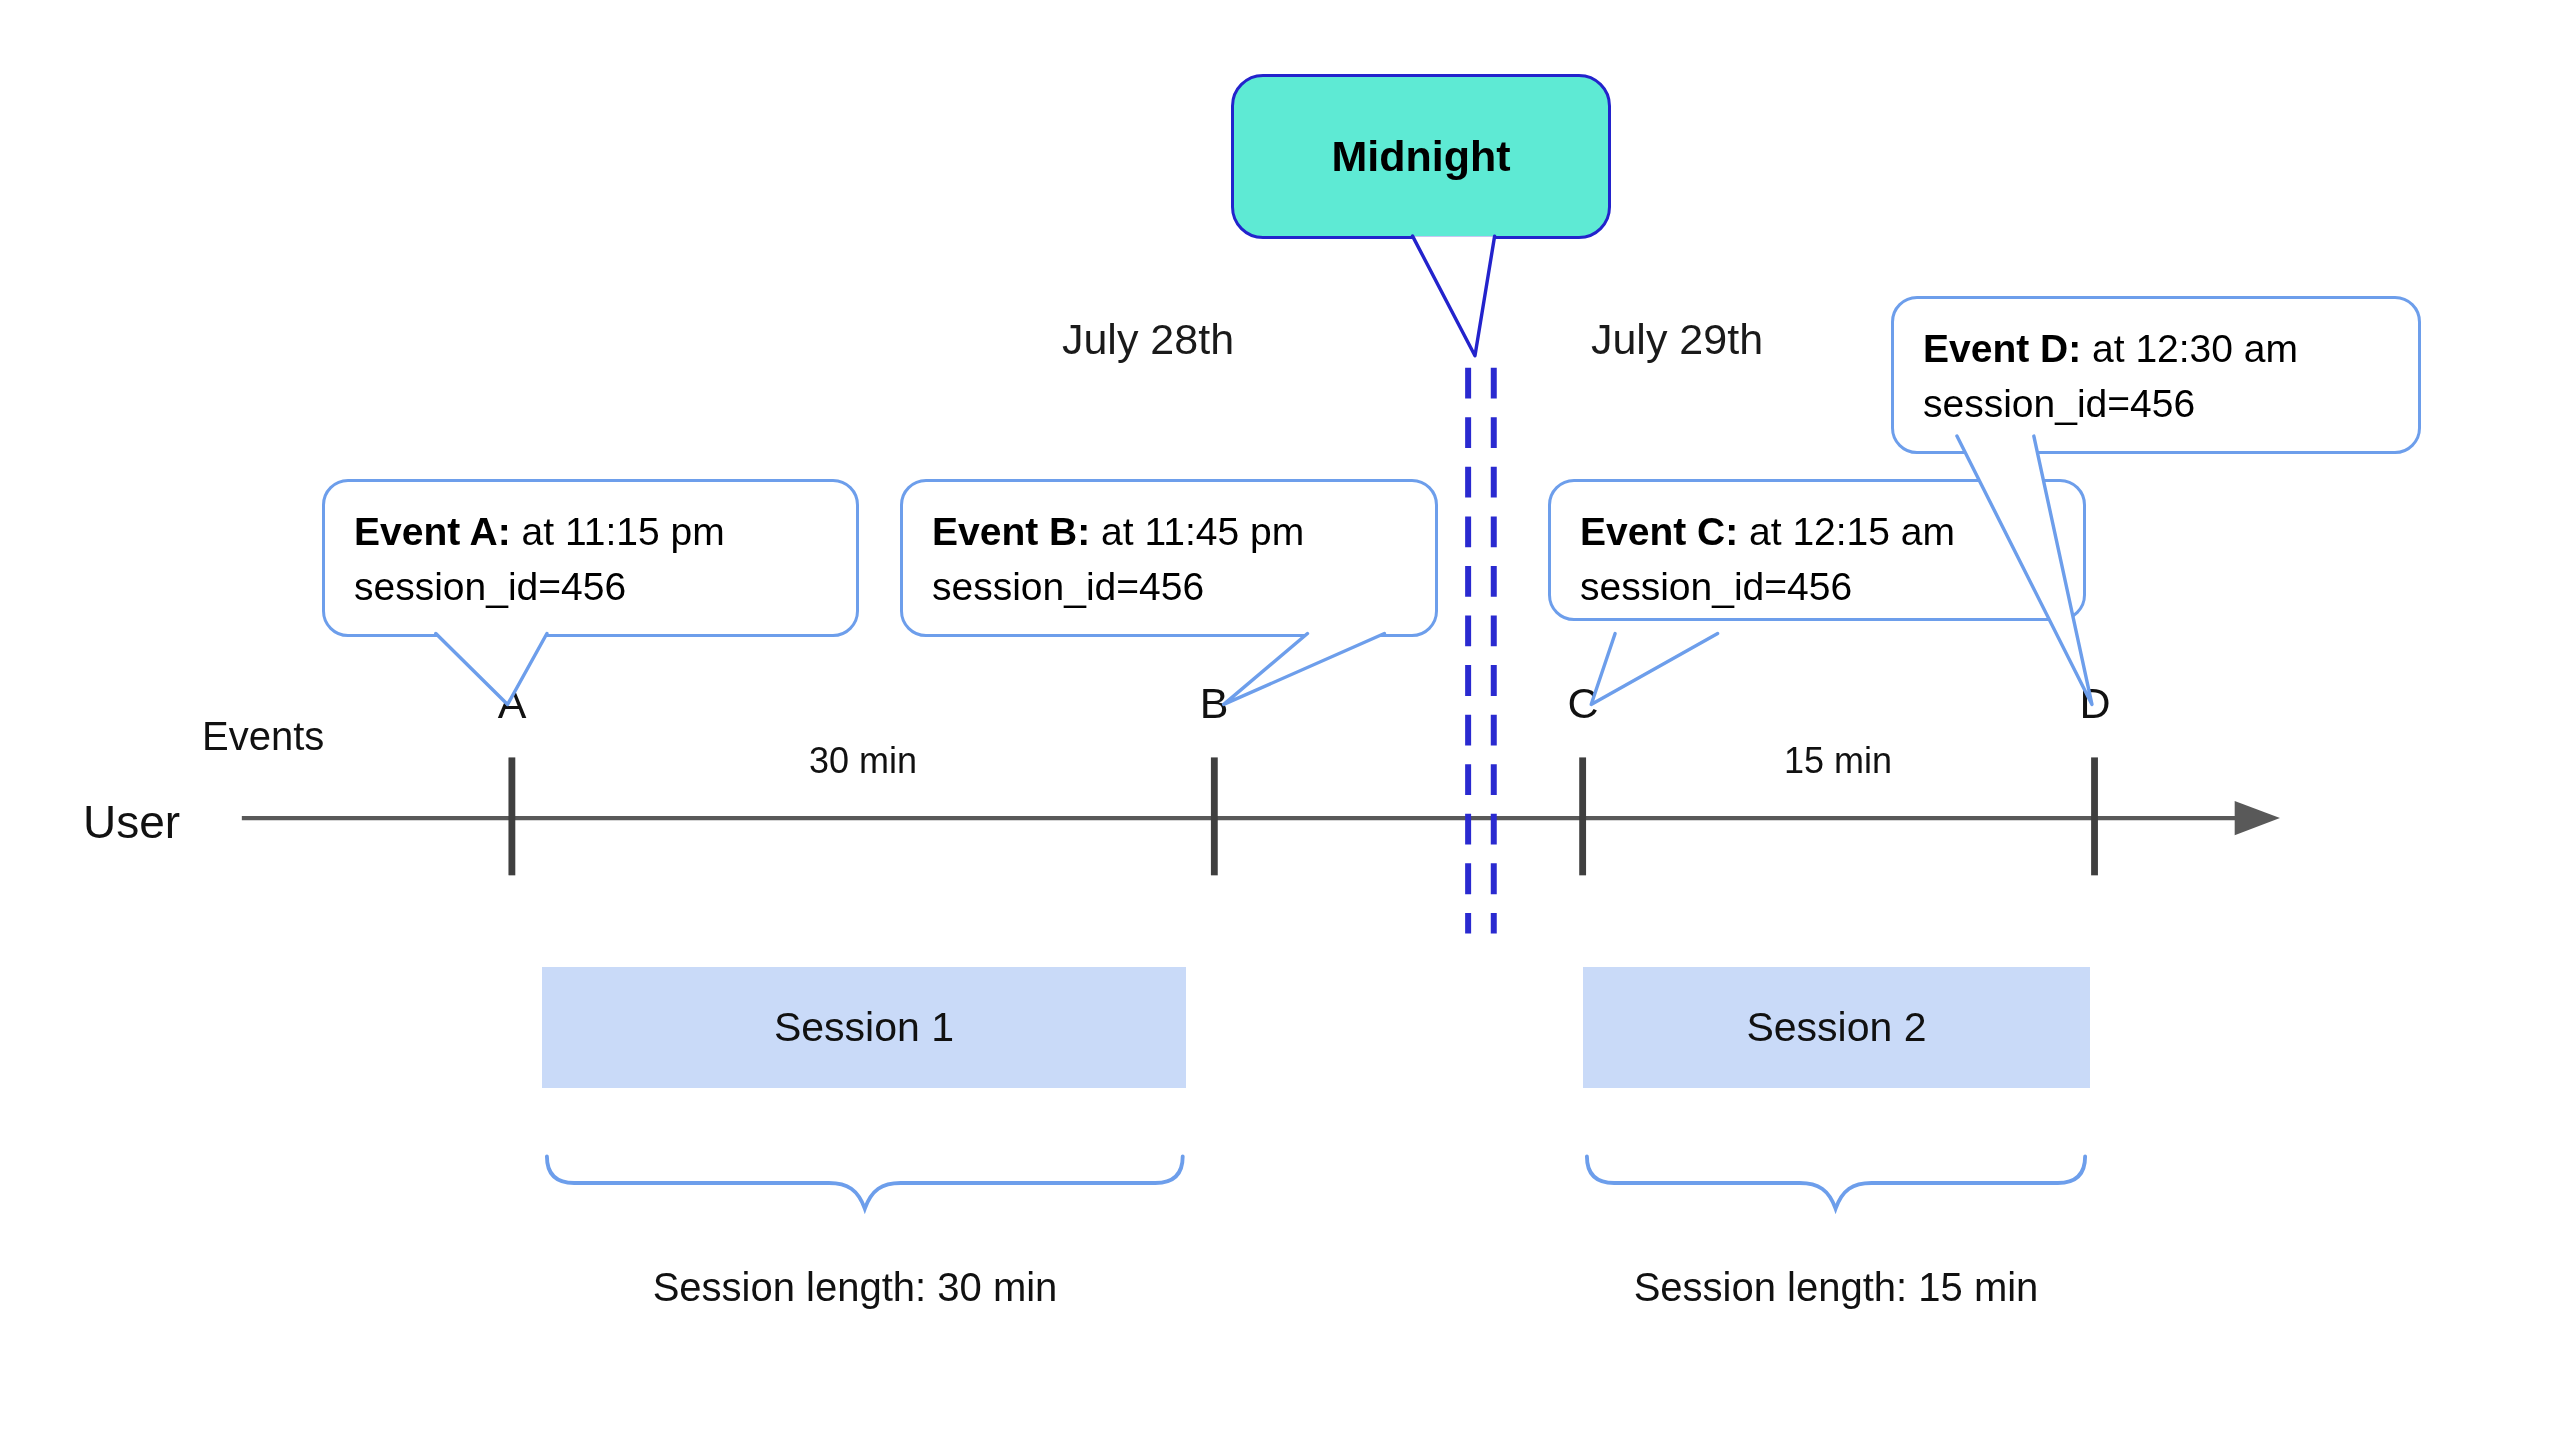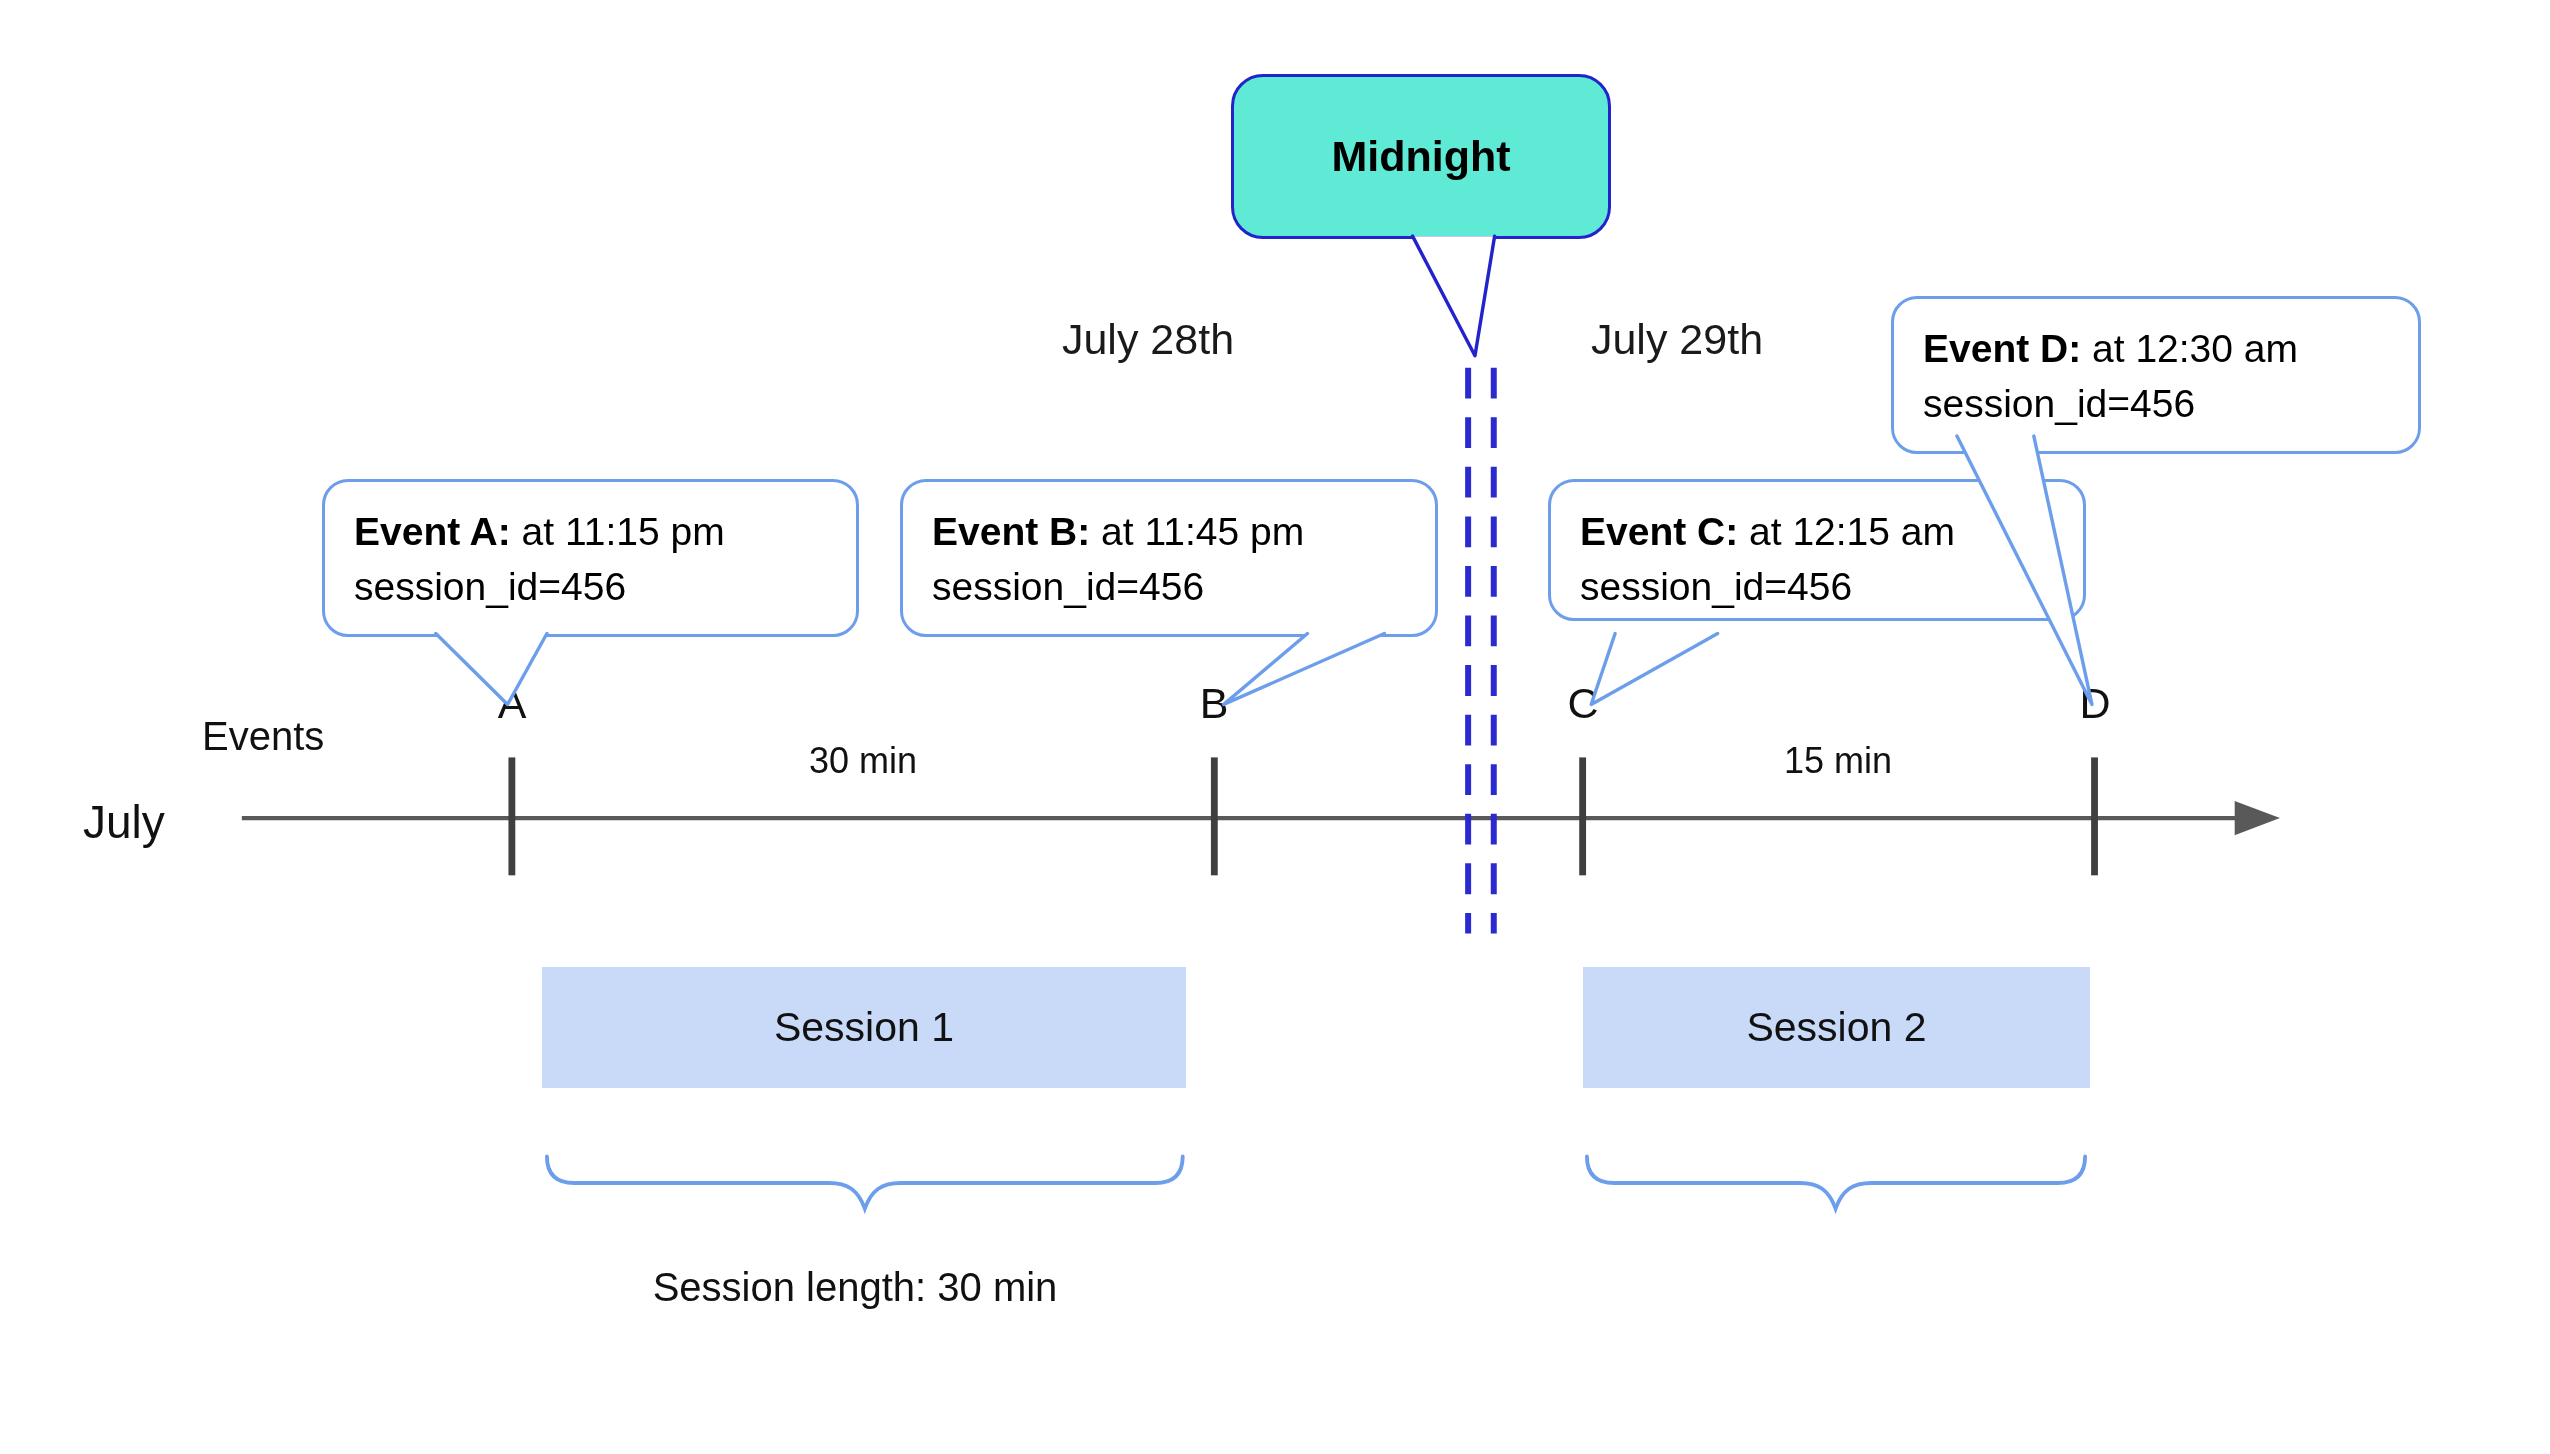"July" div.user-label { text: July -> User }
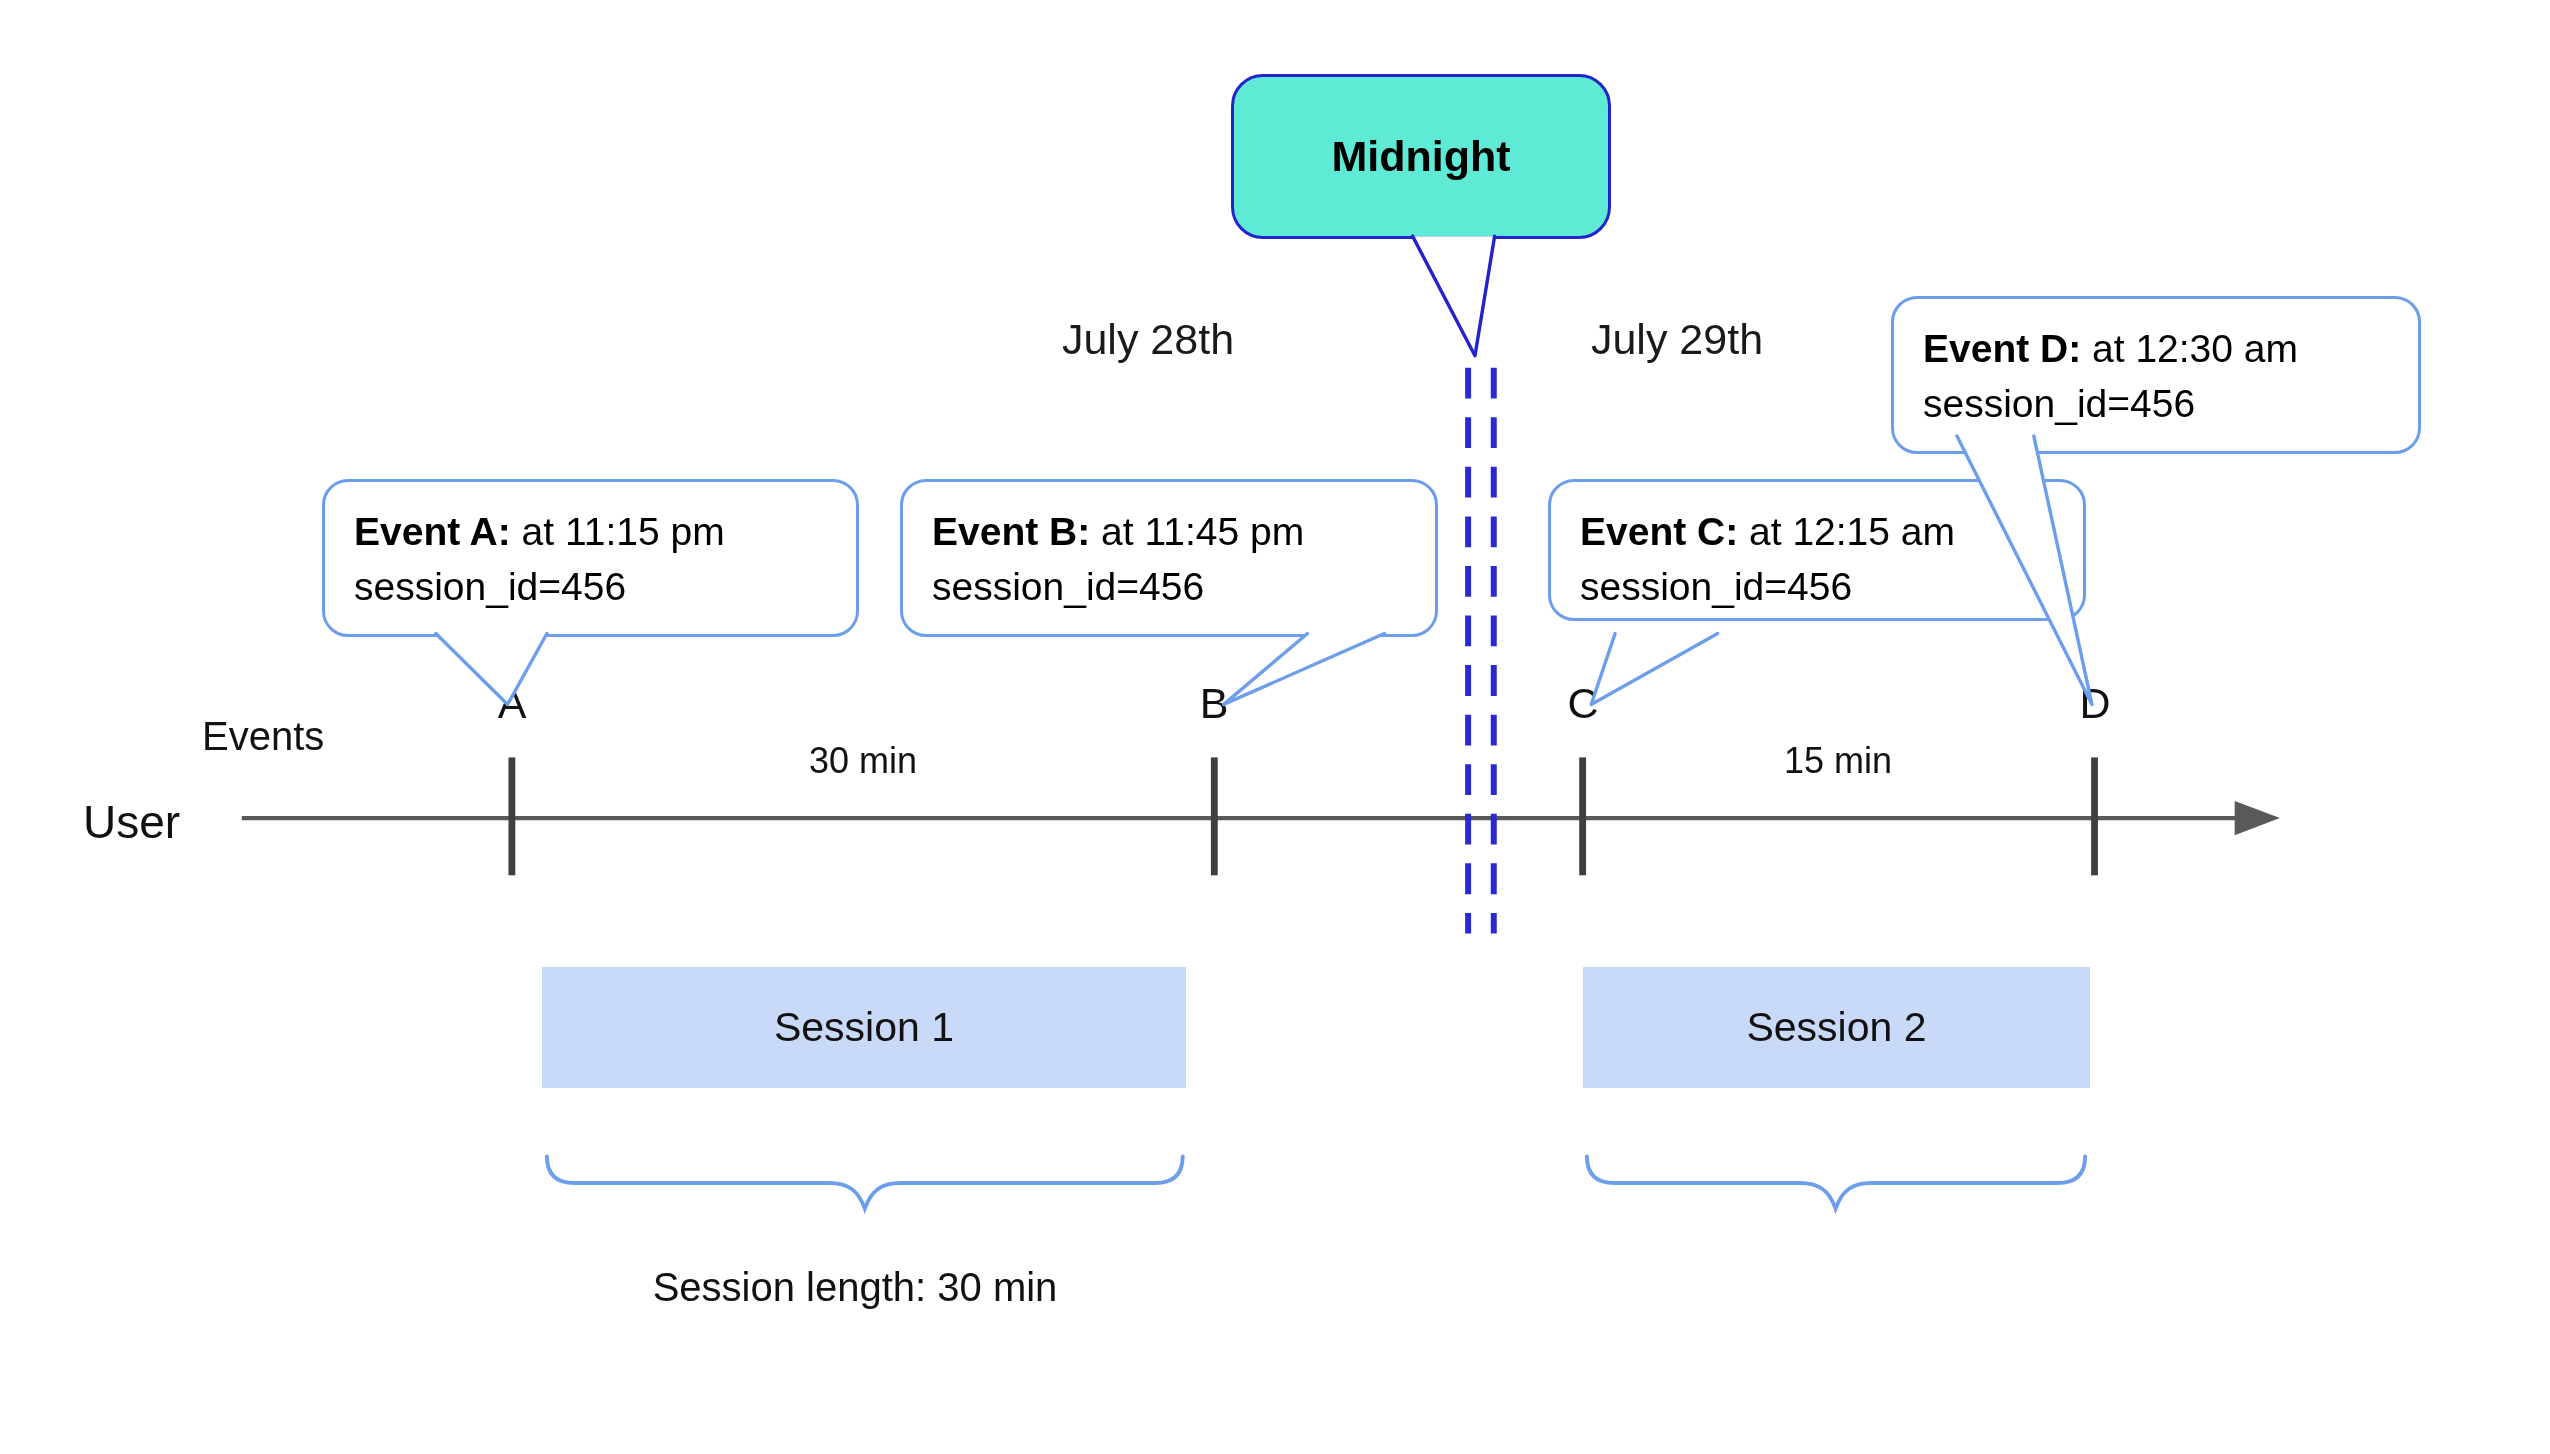"Session length: 15 min" div.length-label { html: none -> <div>Session length: 15 min</div> }
